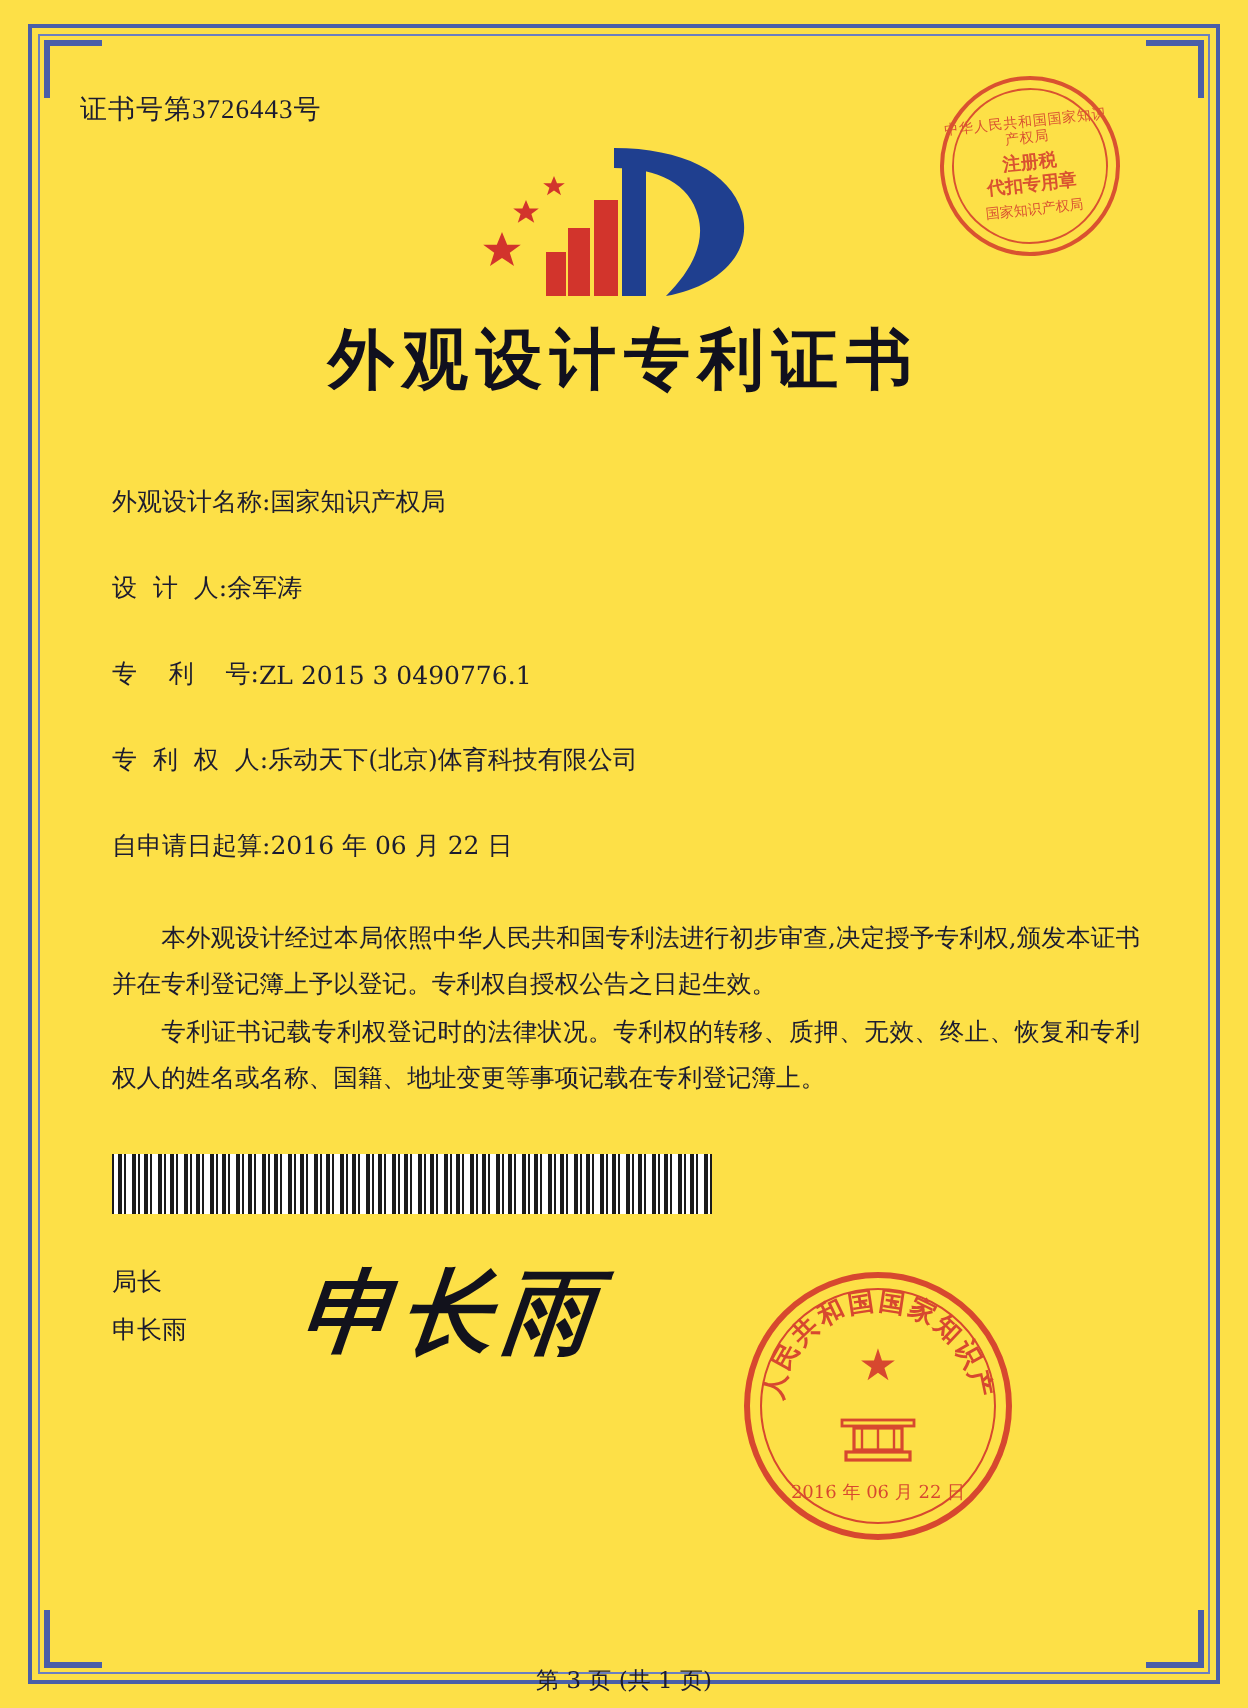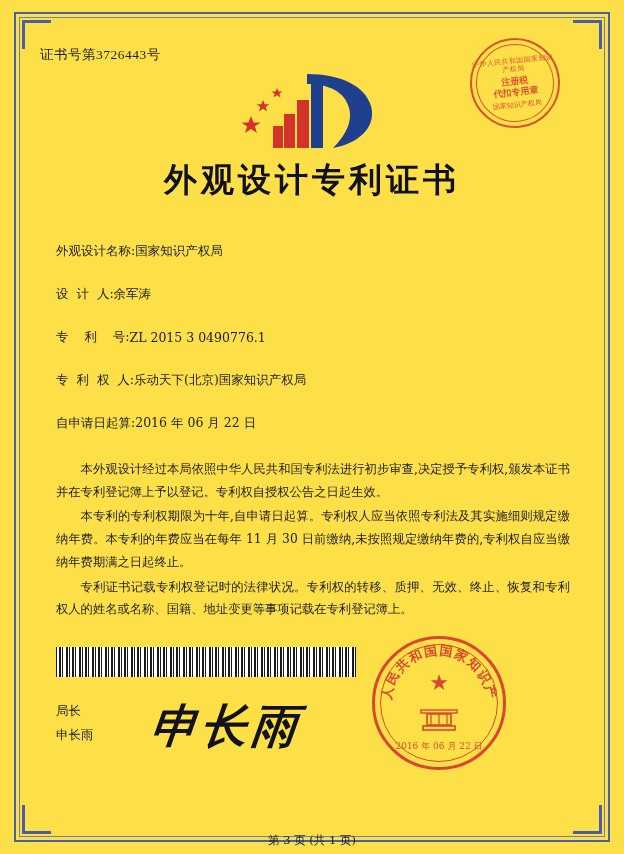"乐动天下(北京)国家知识产权局" span.field-value { text: 国家知识产权局 -> 体育科技有限公司 }
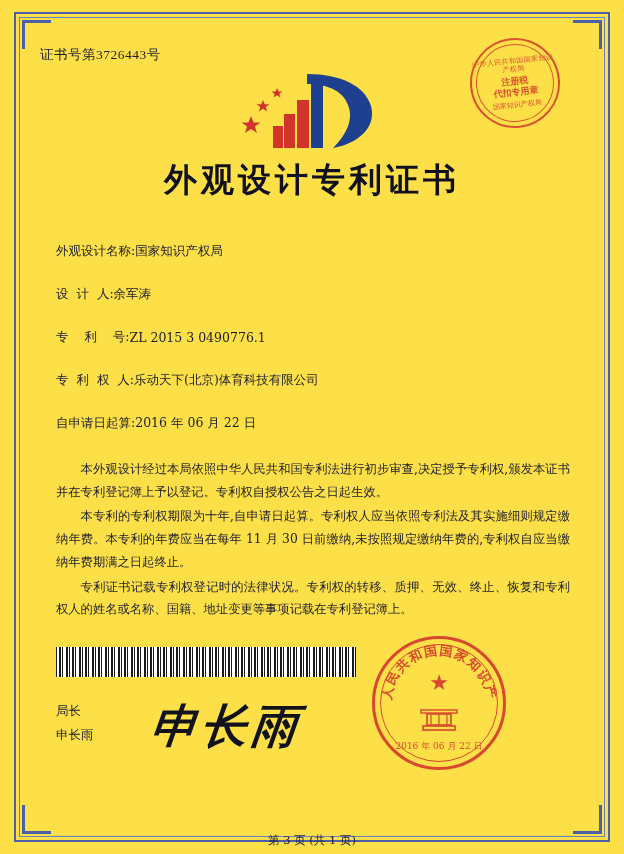"本专利的专利权期限为十年,自申请日起算。专利权人应当依照专利法及其实施细则规定缴" p { html: <p>本专利的专利权期限为十年,自申请日起算。专利权人应当依照专利法及其实施细则规定缴纳年费。本专利的年费应当在每年 11 月 30 日前缴纳,未按照规定缴纳年费的,专利权自应当缴纳年费期满之日起终止。</p> -> none }
